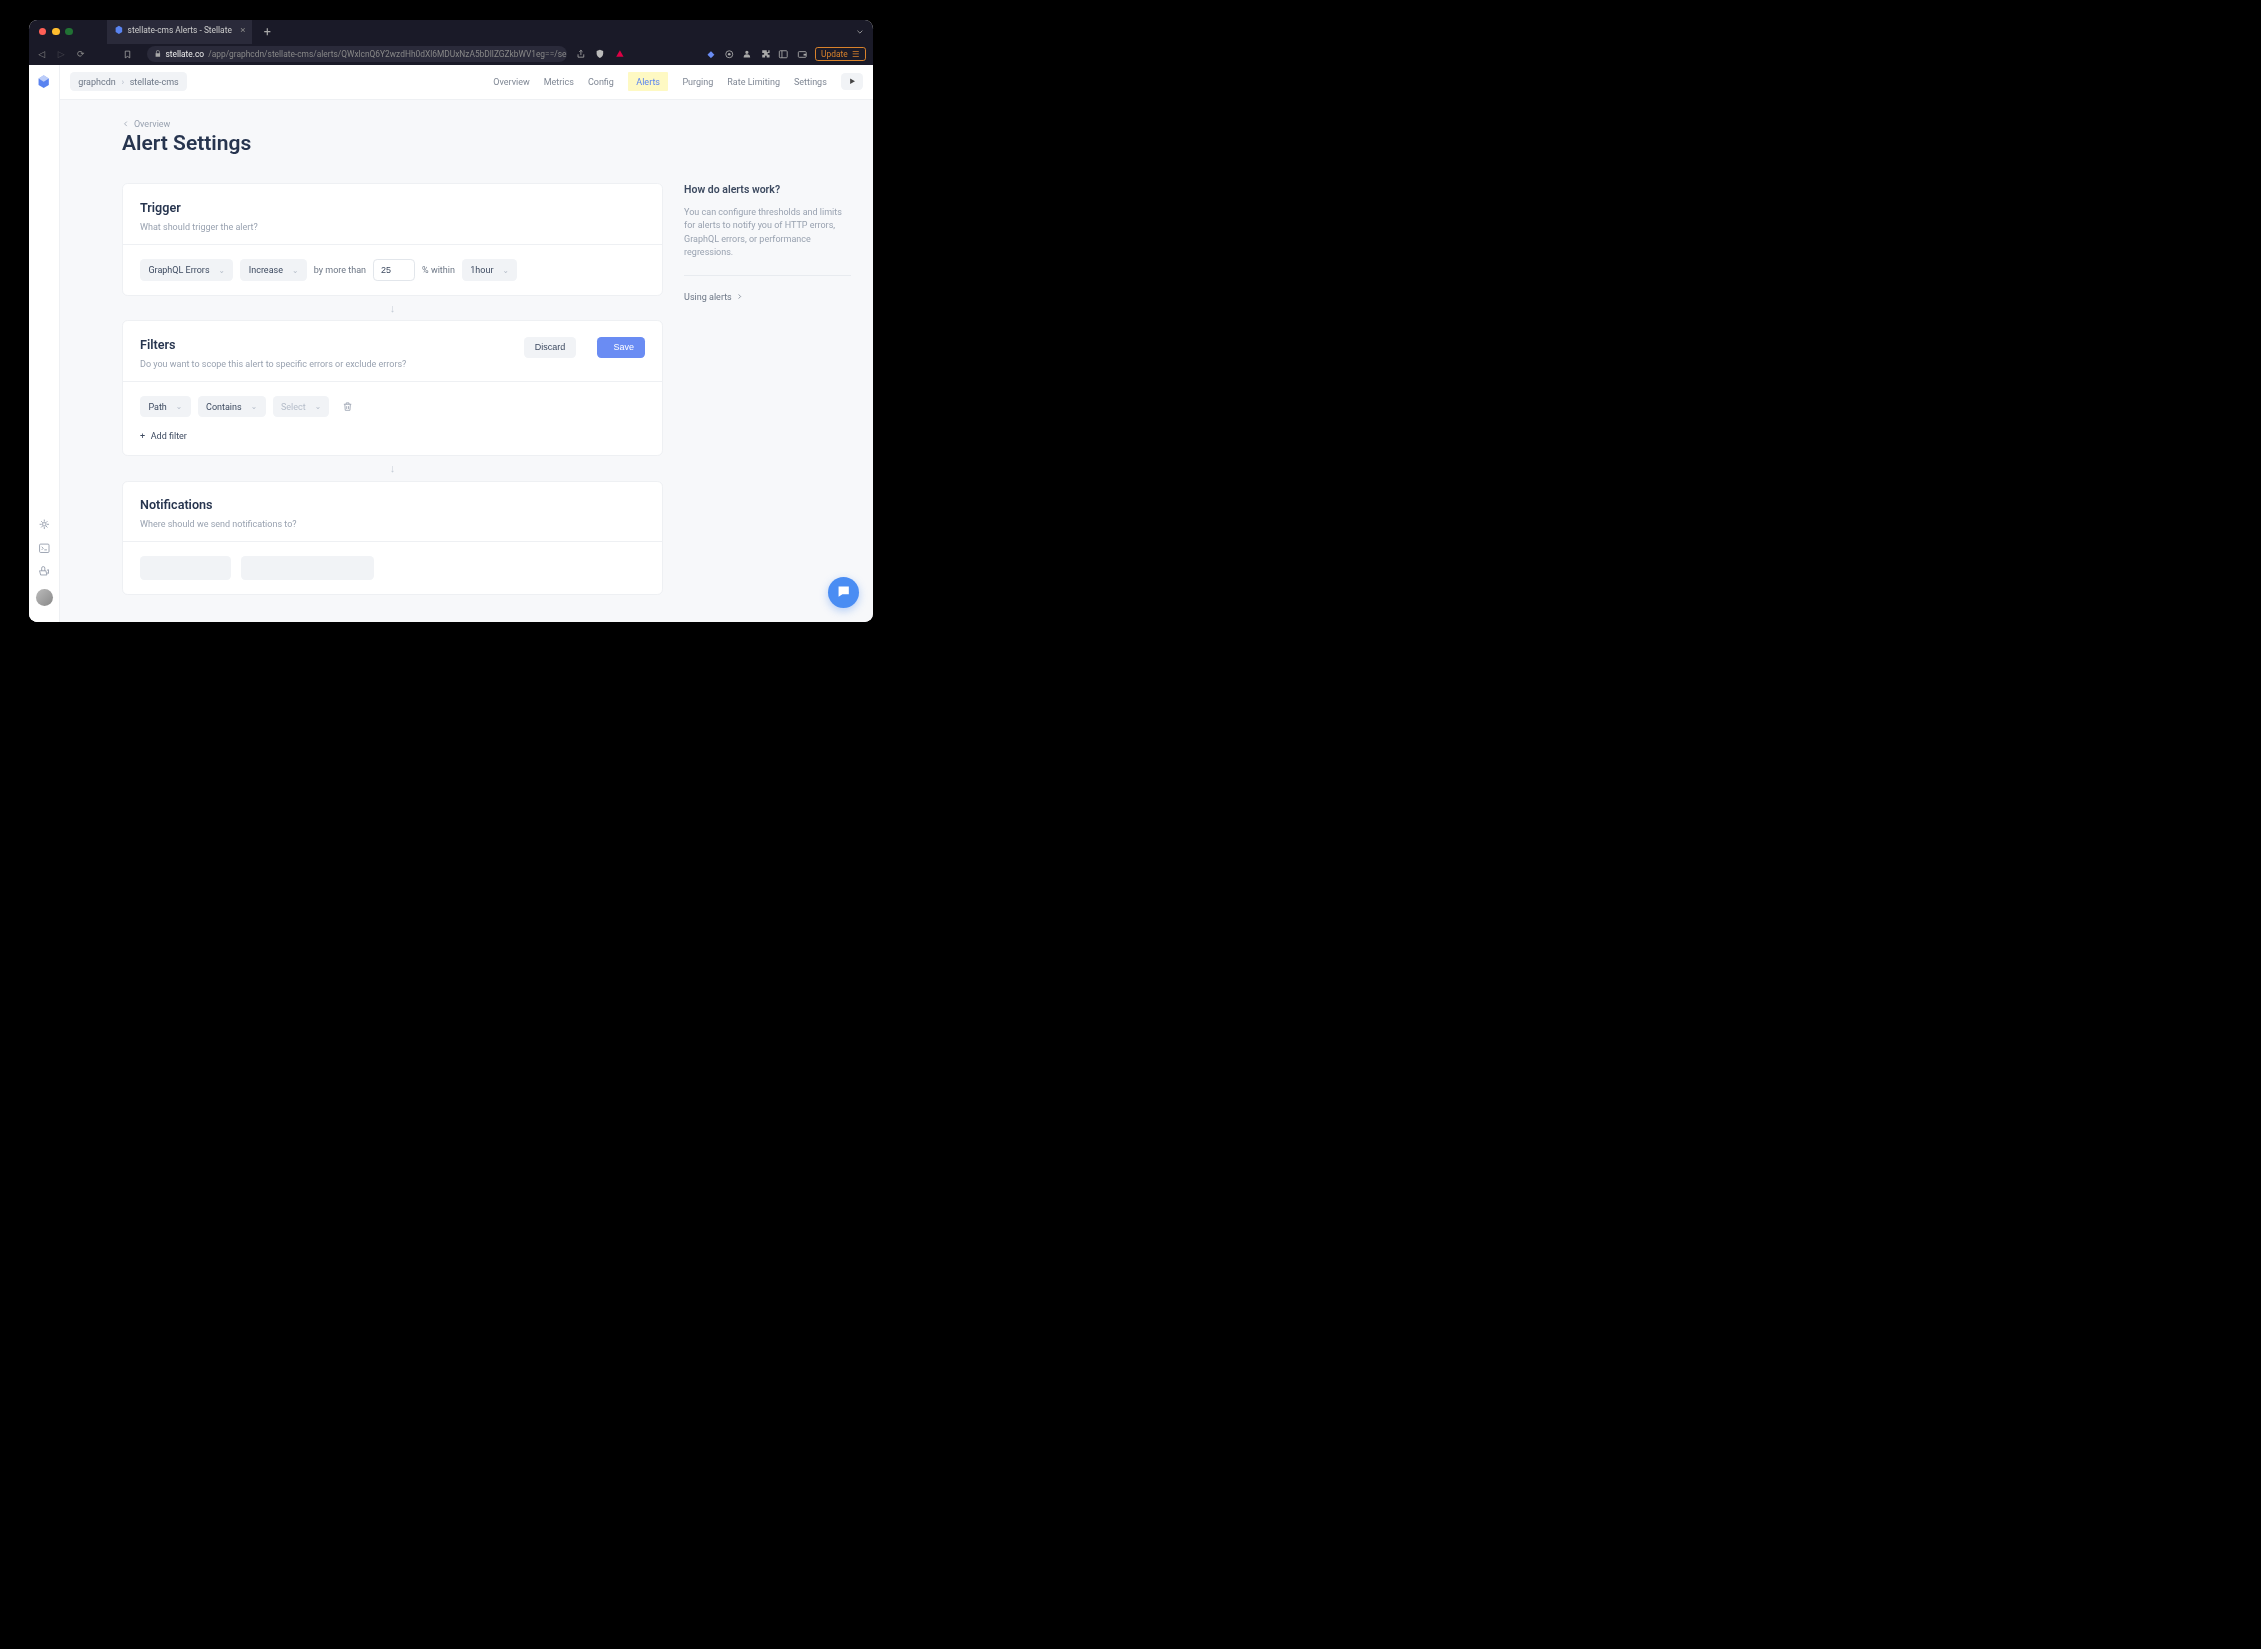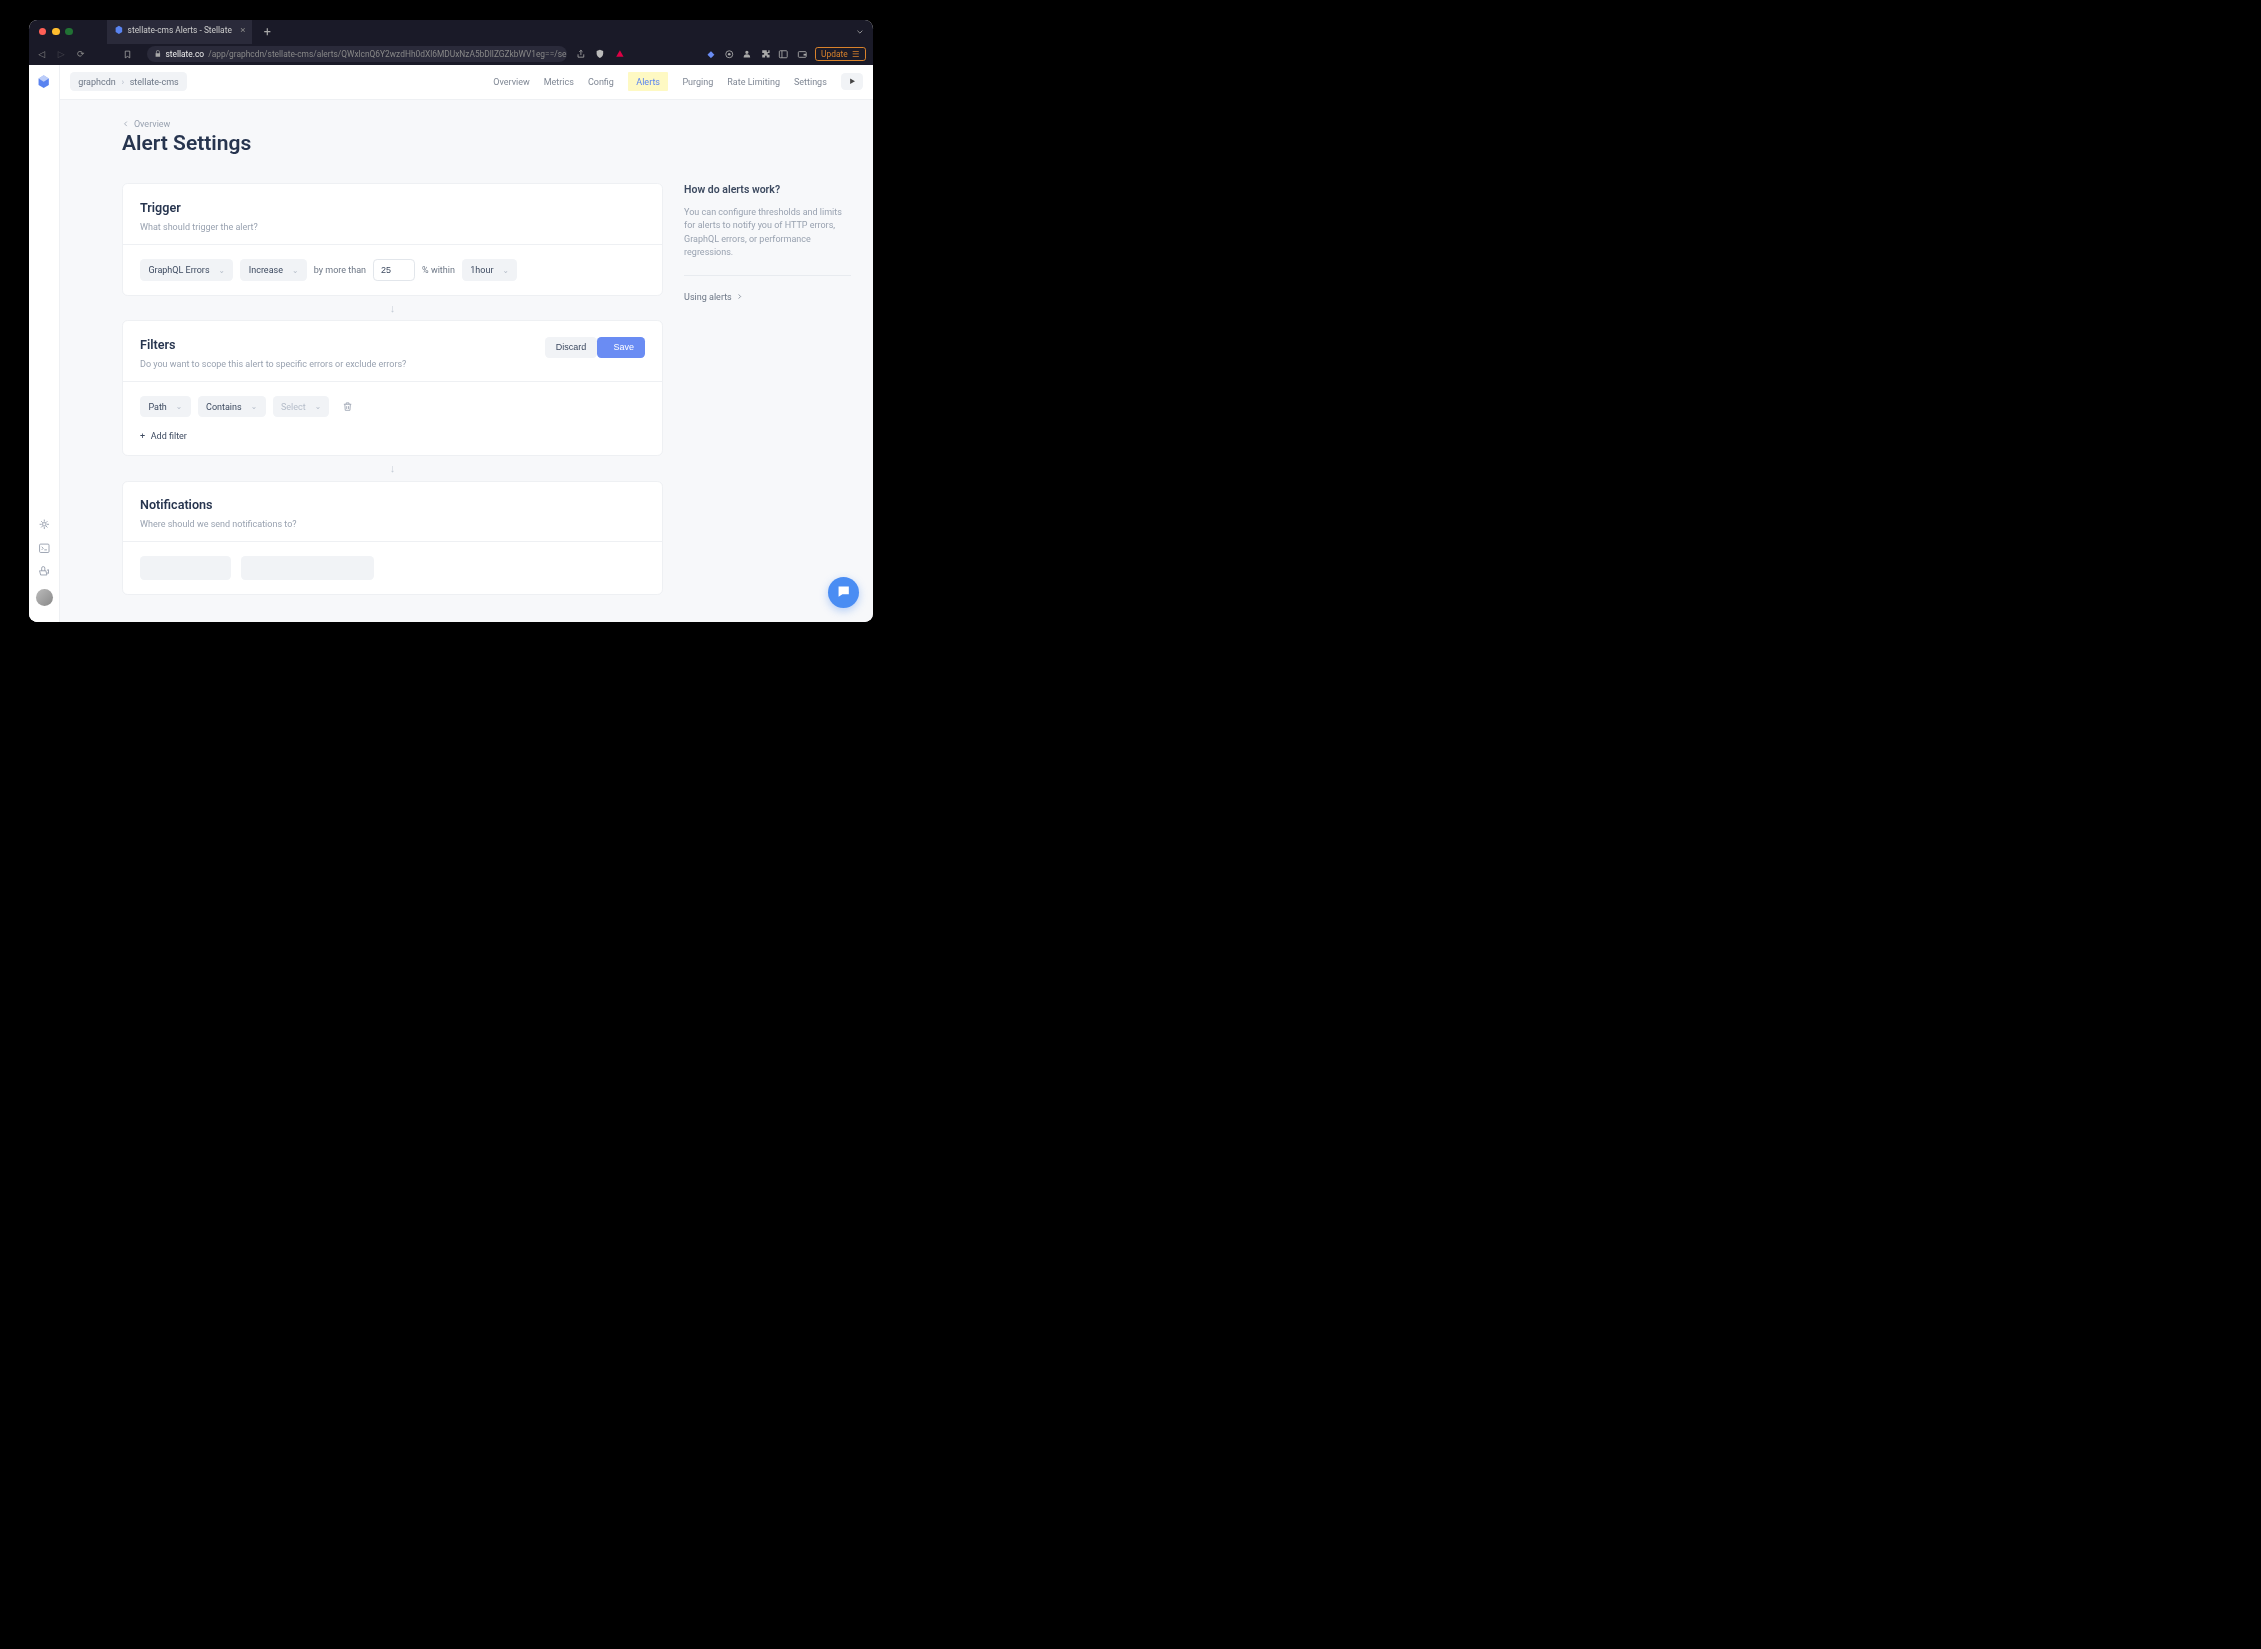"Discard" .card-actions { gap: 0 -> 21px }
